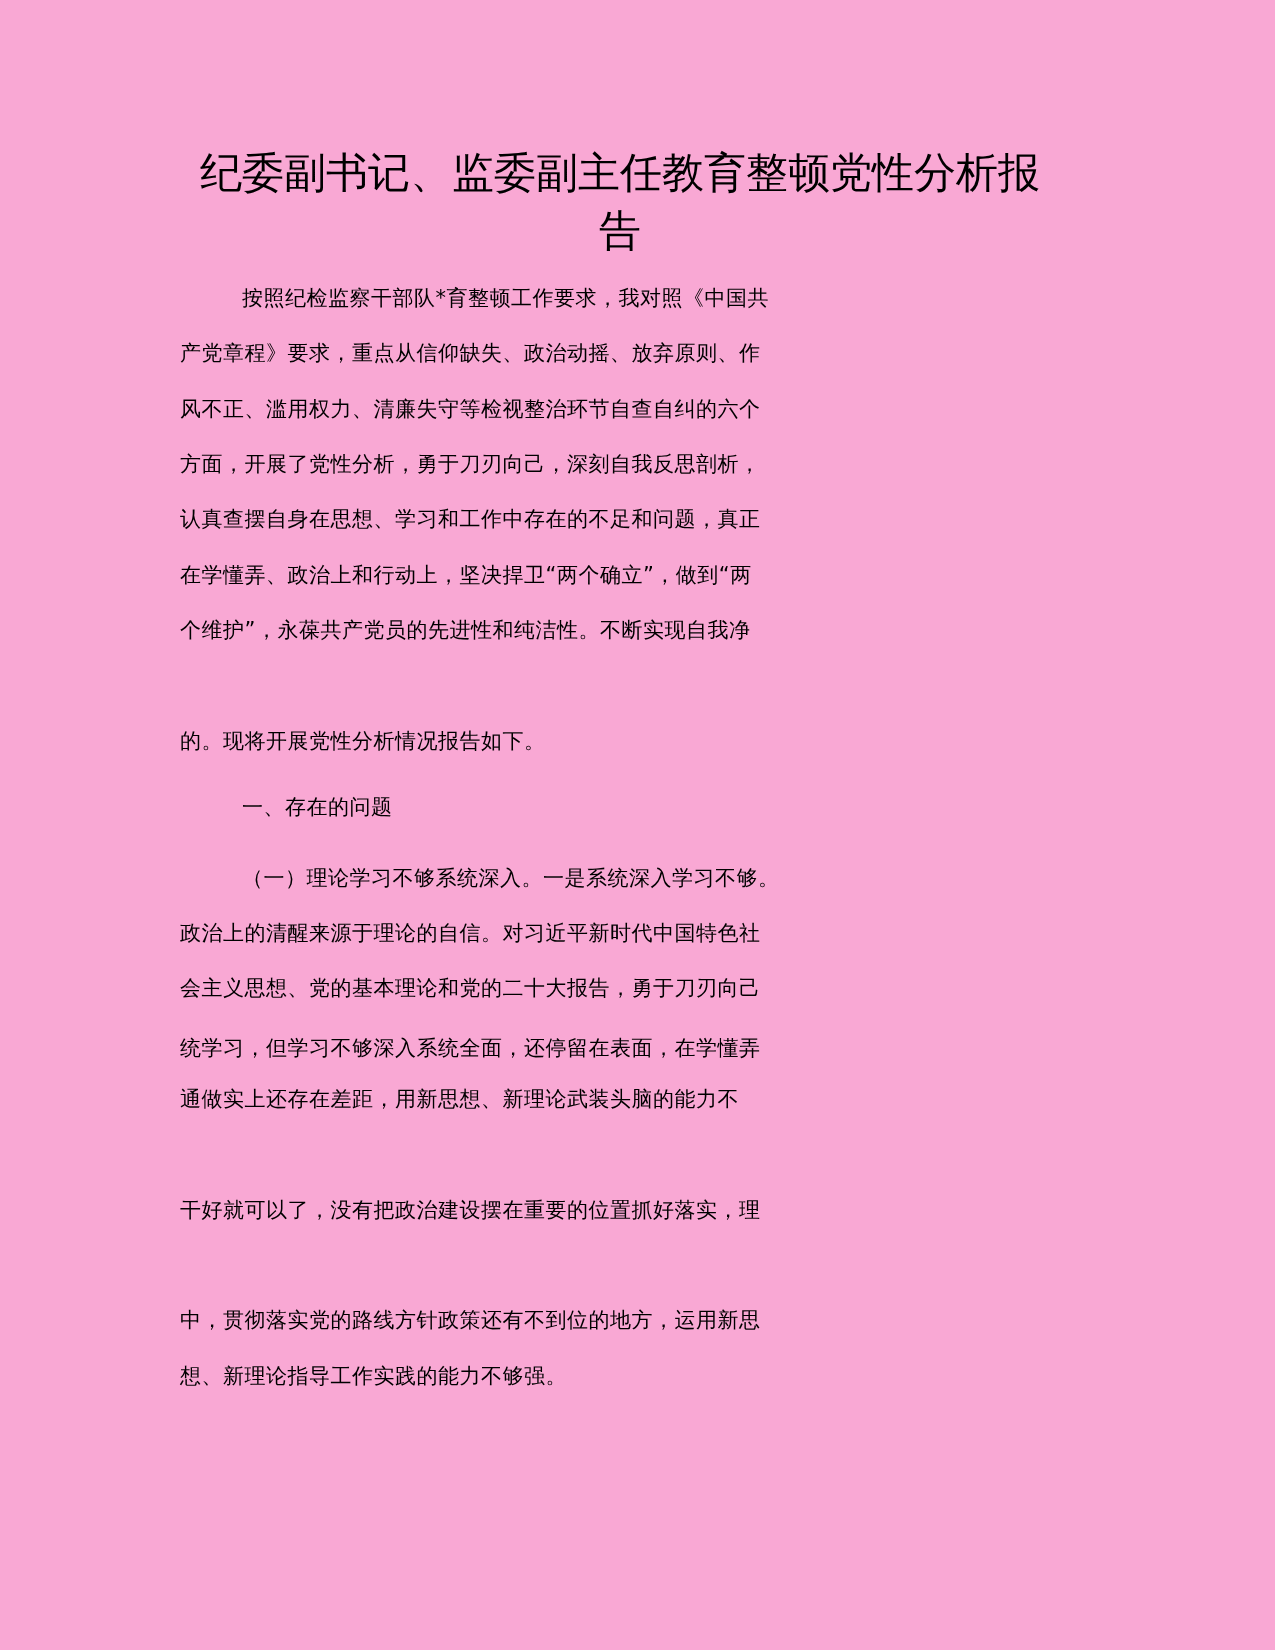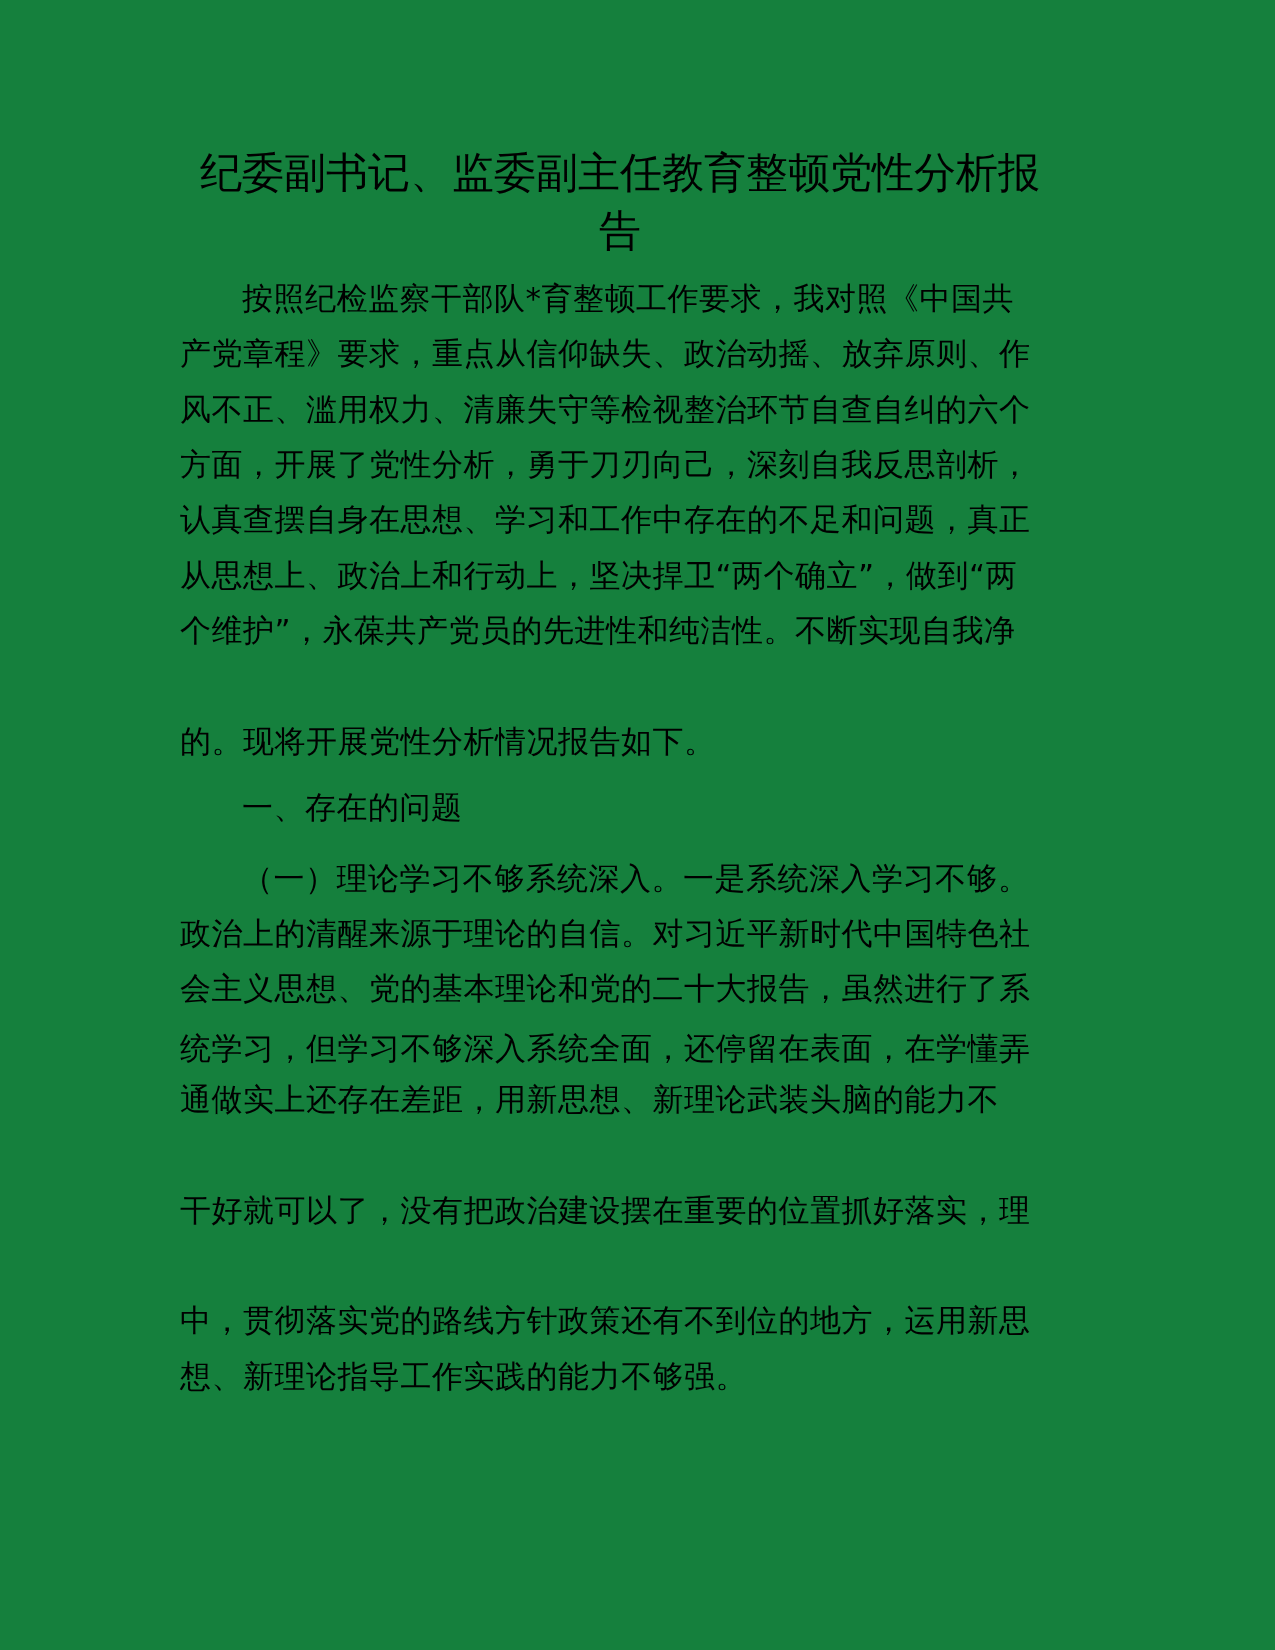"纪委副书记、监委副主任教育整顿党性分析报" .page { background: #15803d -> #f9a8d4 }
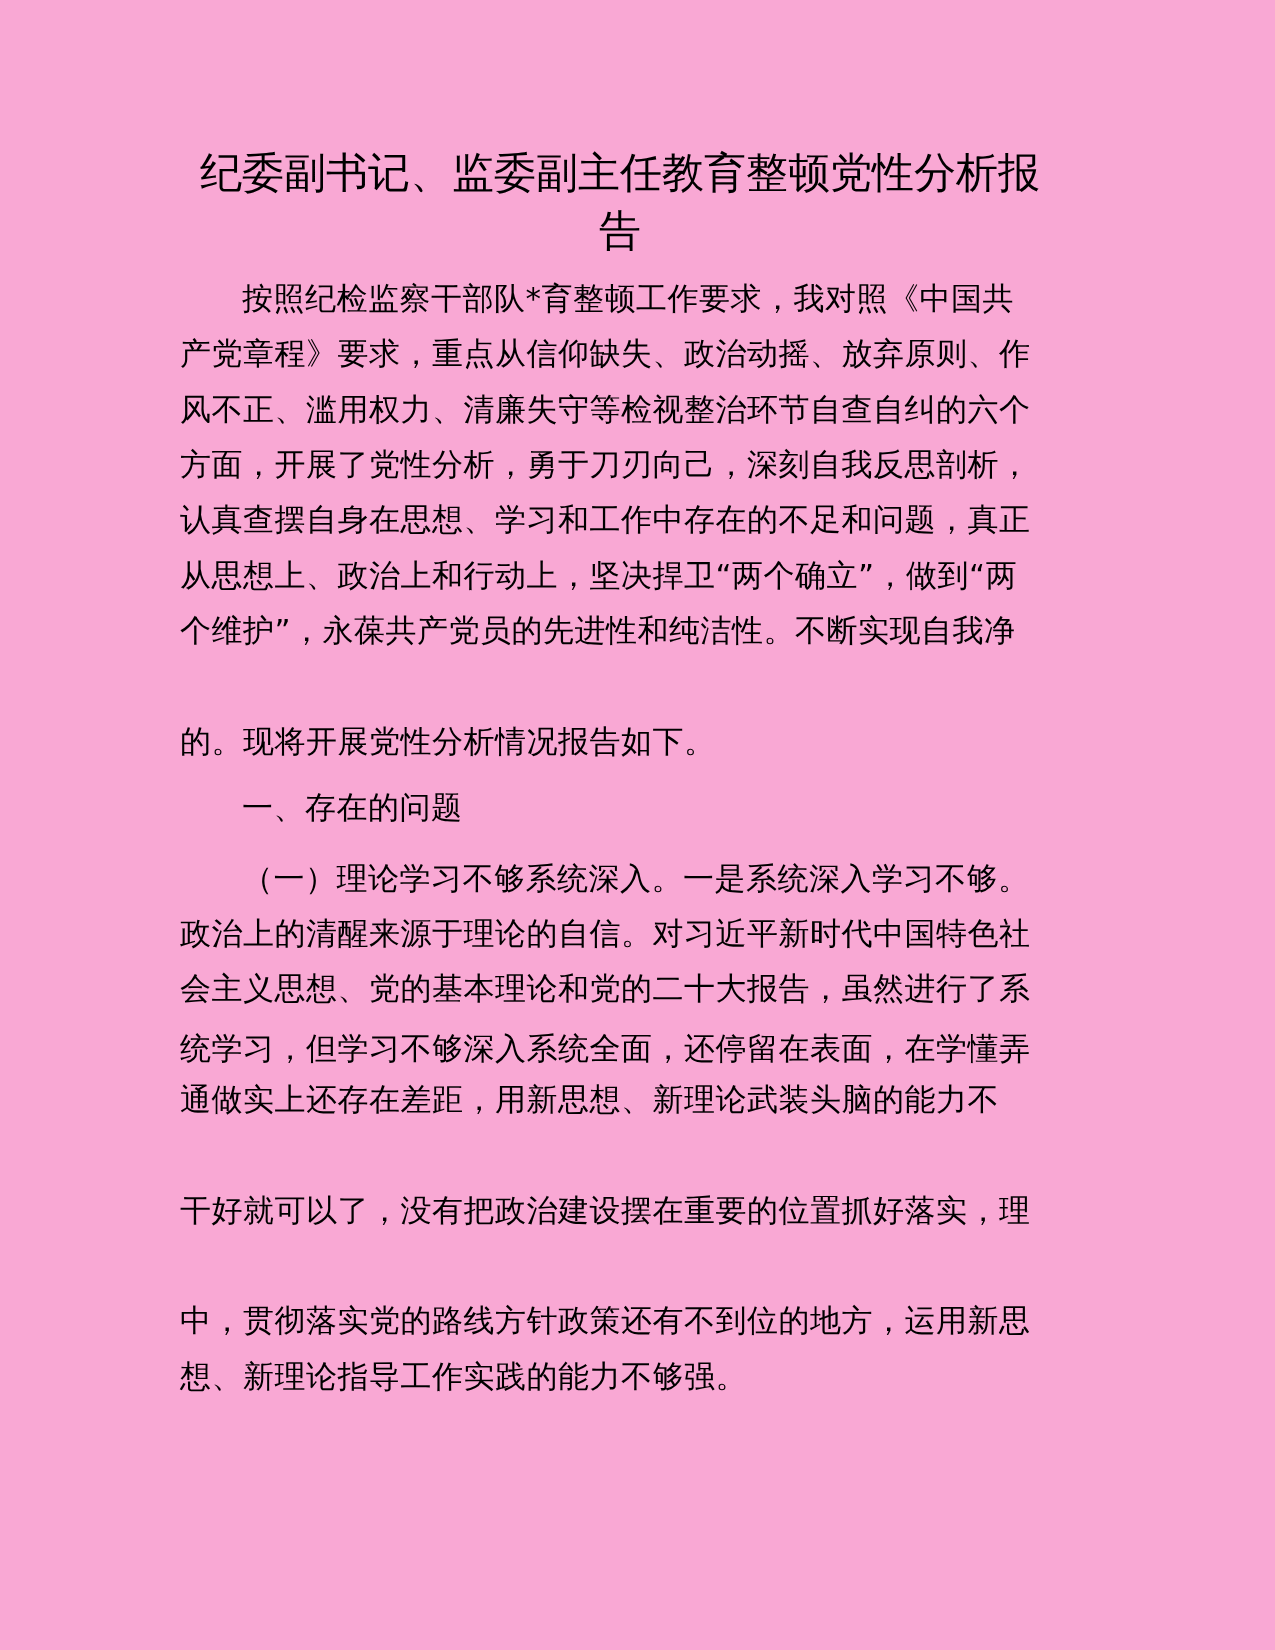"按照纪检监察干部队*育整顿工作要求，我对照《中国共" .line { font-size: 31px -> 21px }
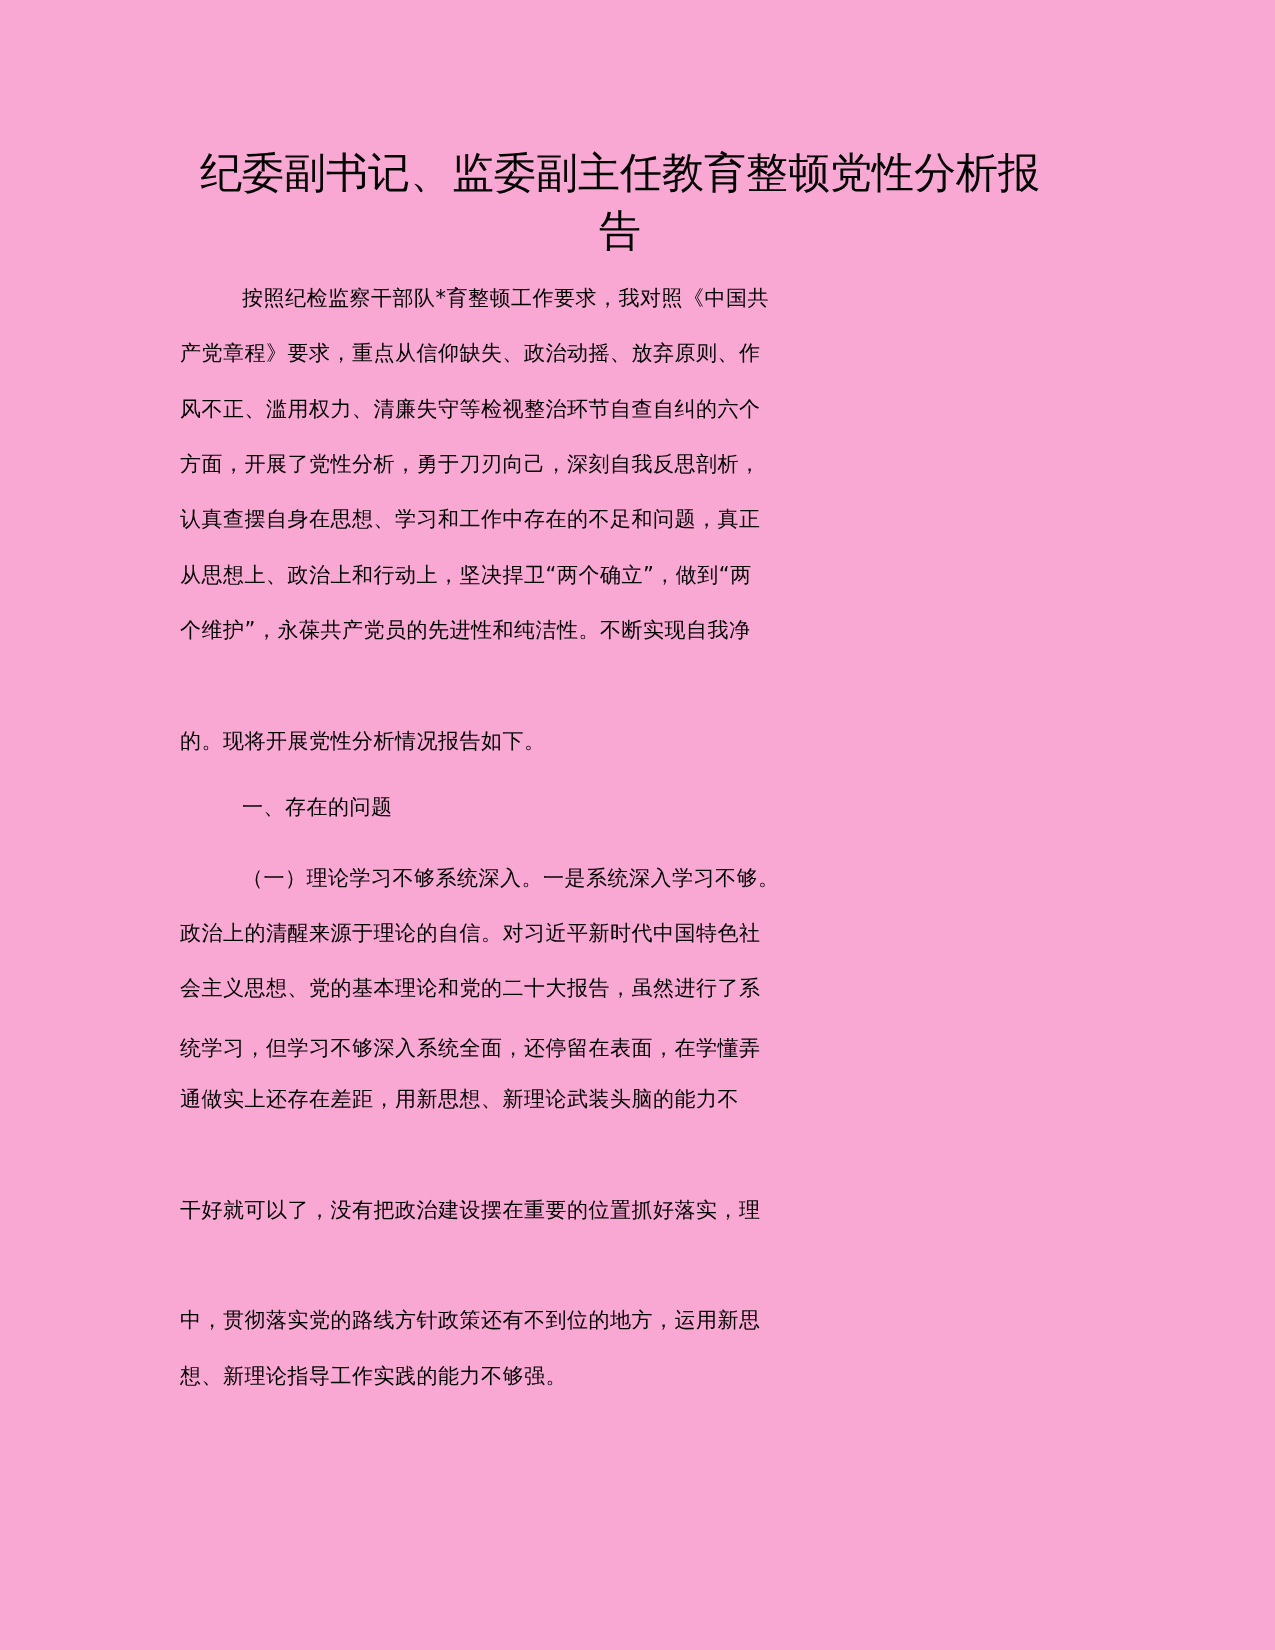"从思想上、政治上和行动上，坚决捍卫“两个确立”，做到“两" div.line { text: 从思想上 -> 在学懂弄 }
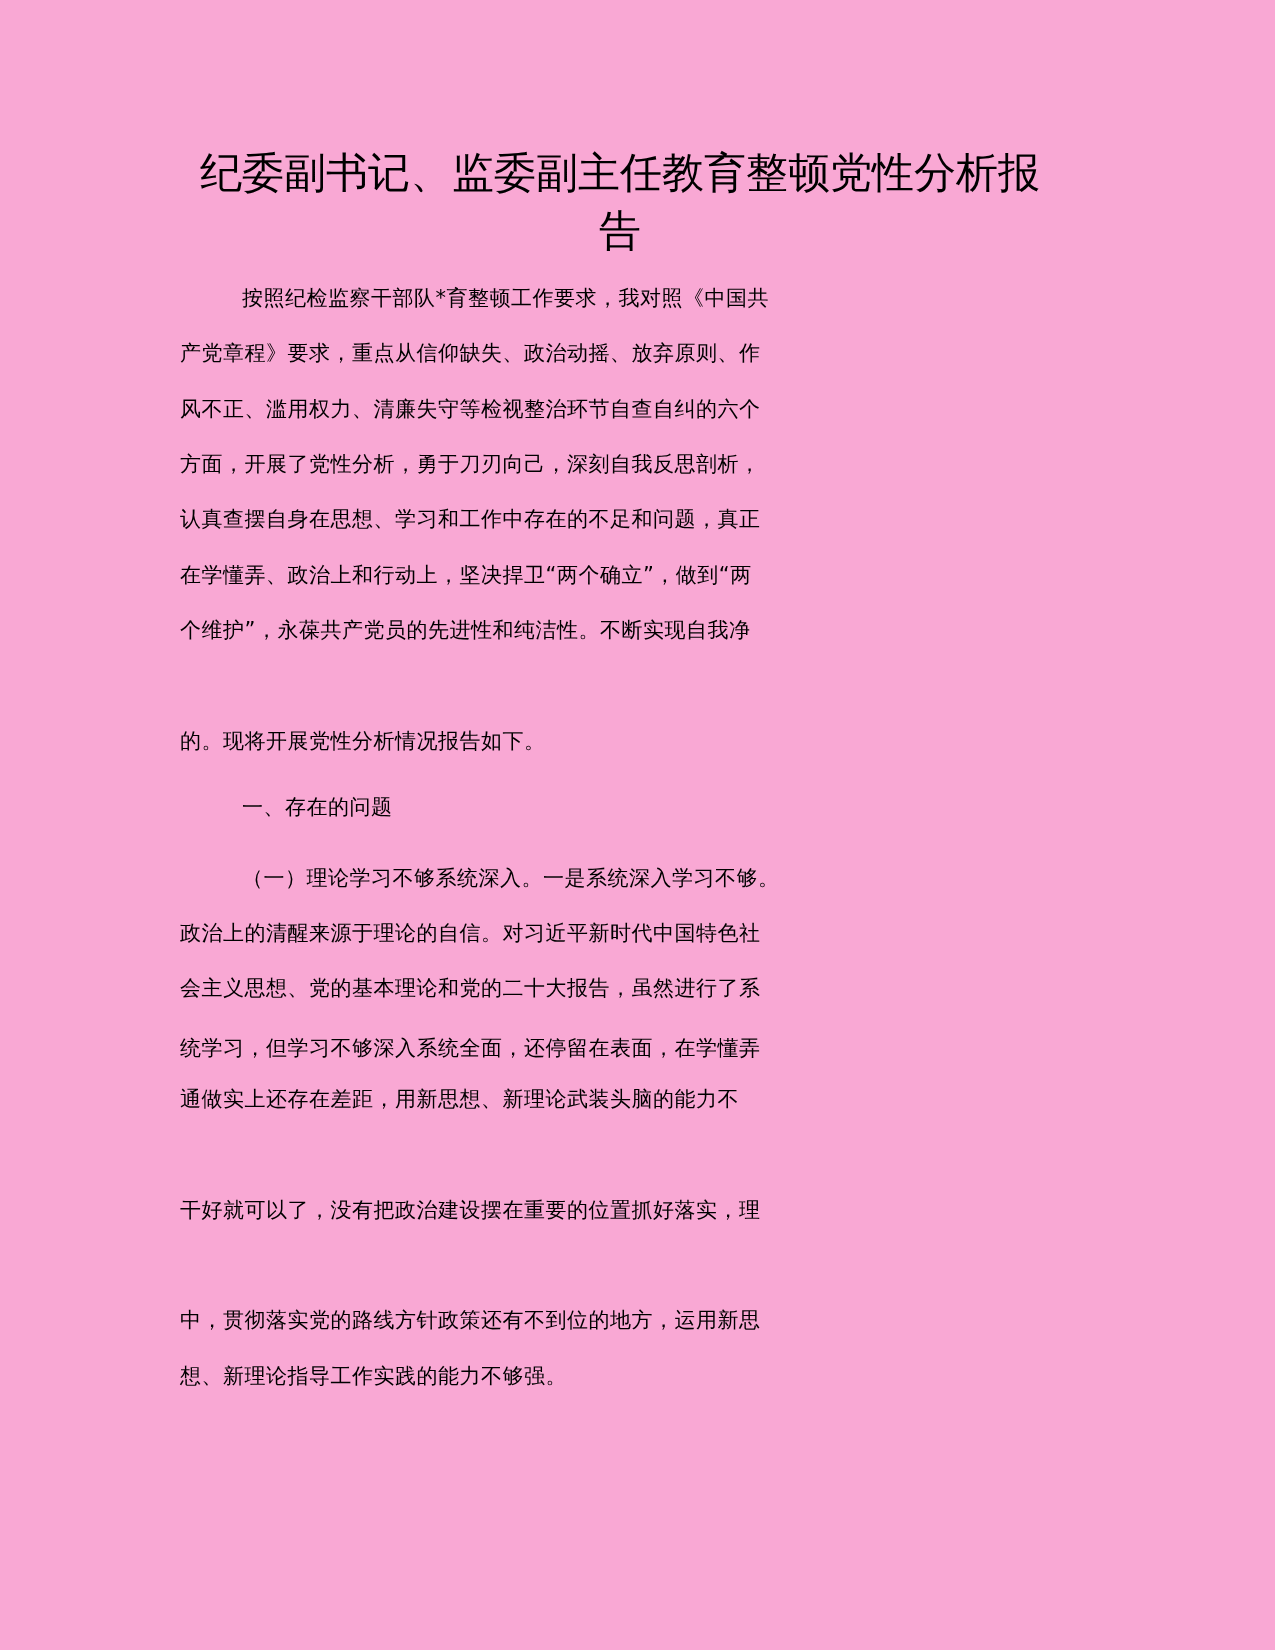"会主义思想、党的基本理论和党的二十大报告，虽然进行了系" div.line { text: 虽然进行了系 -> 勇于刀刃向己 }
